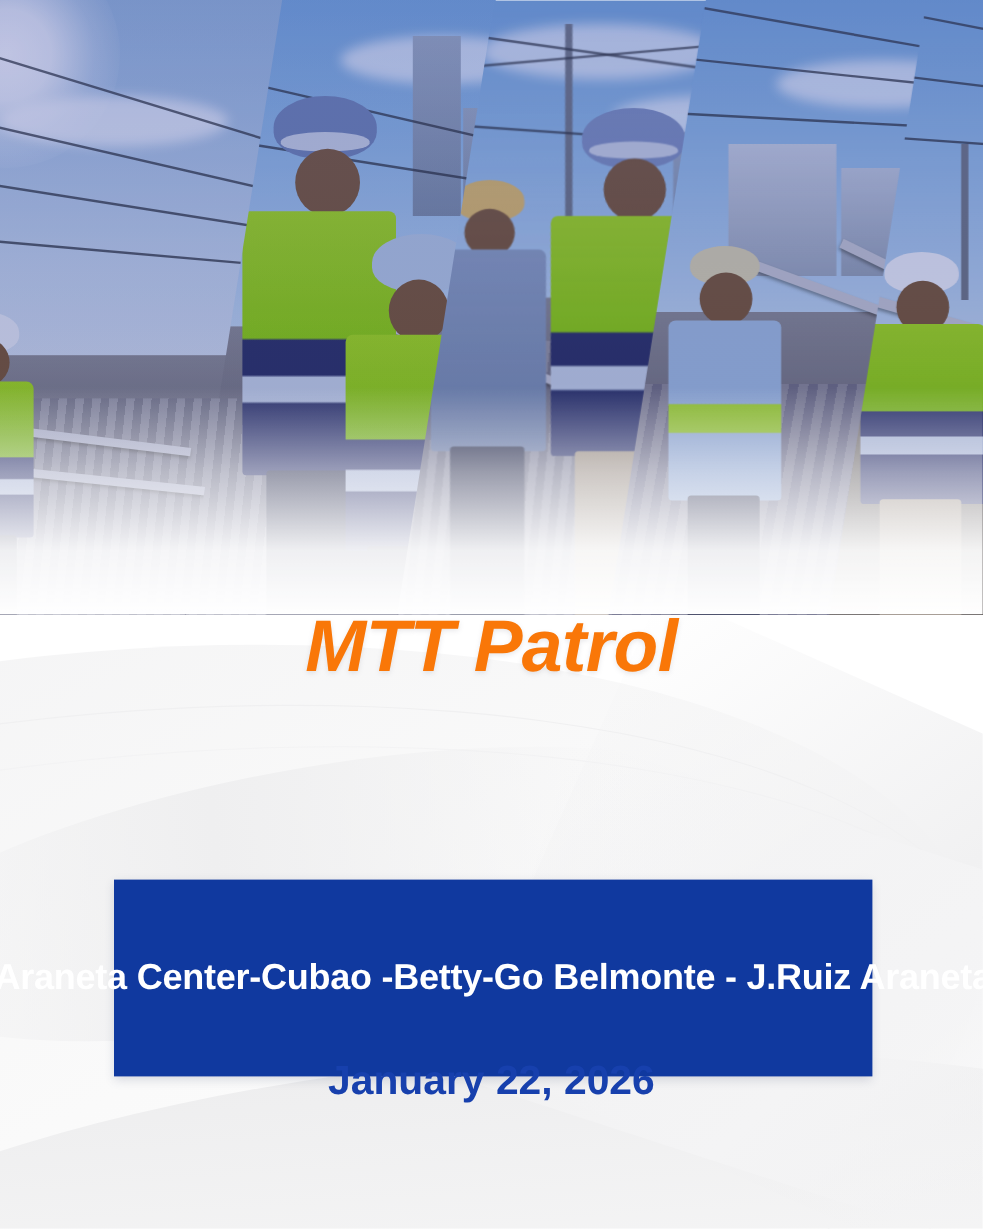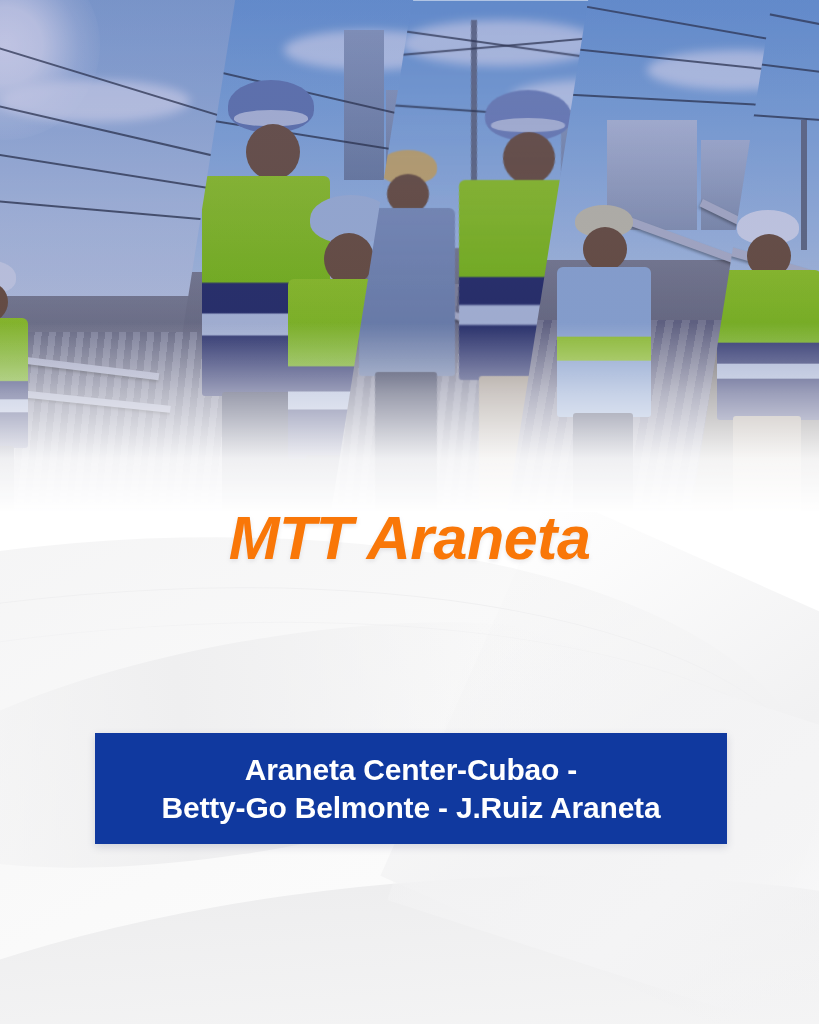"MTT Araneta" span.ln { text: Araneta -> Patrol }
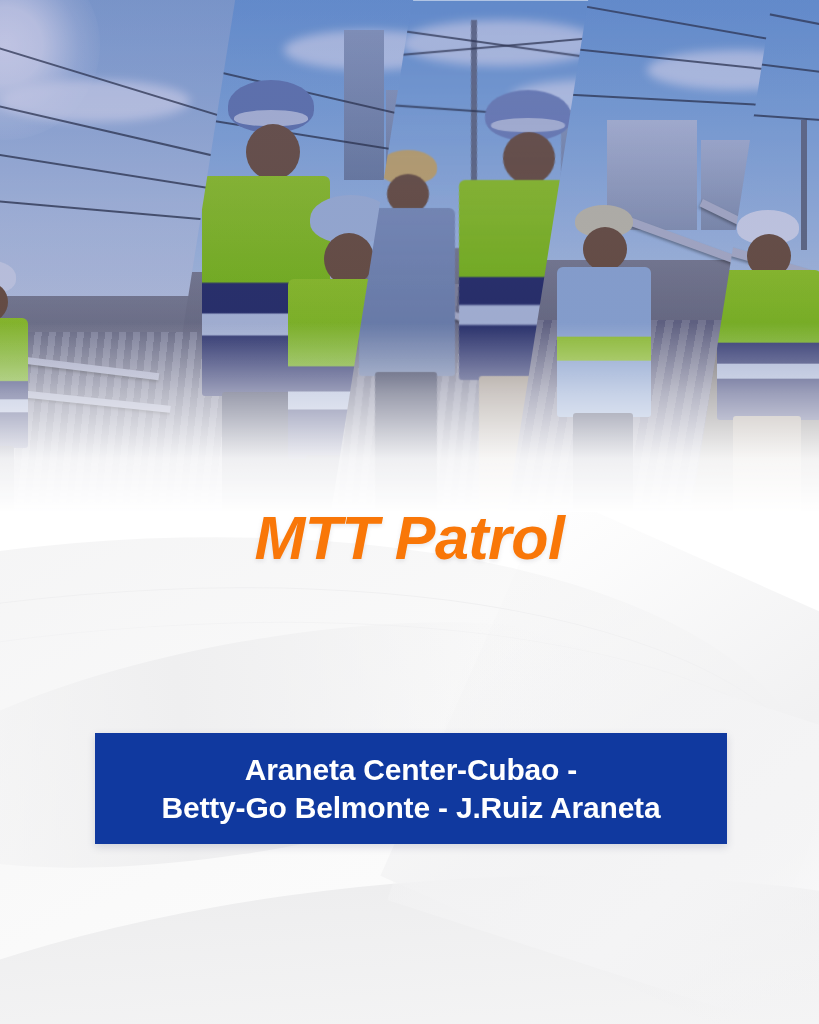"Araneta Center-Cubao -" .banner { flex-direction: column -> row; height: 111px -> 164px }
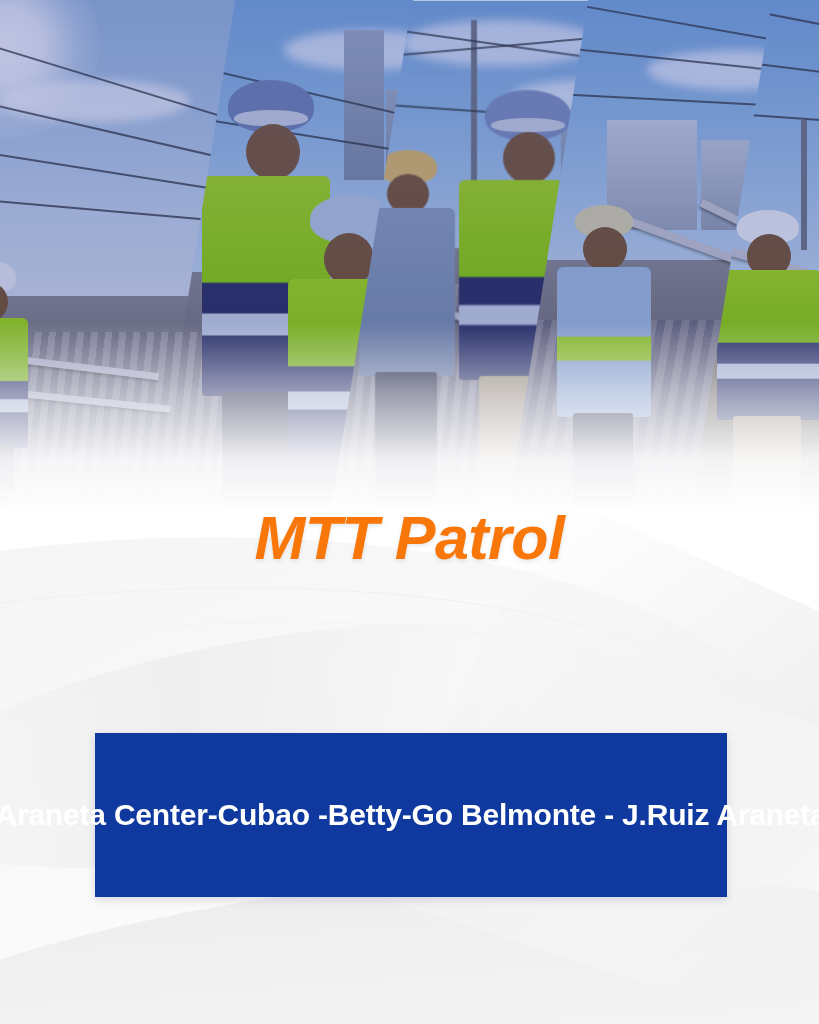"January 22, 2026" div.date { html: none -> <div>January 22, 2026</div> }
